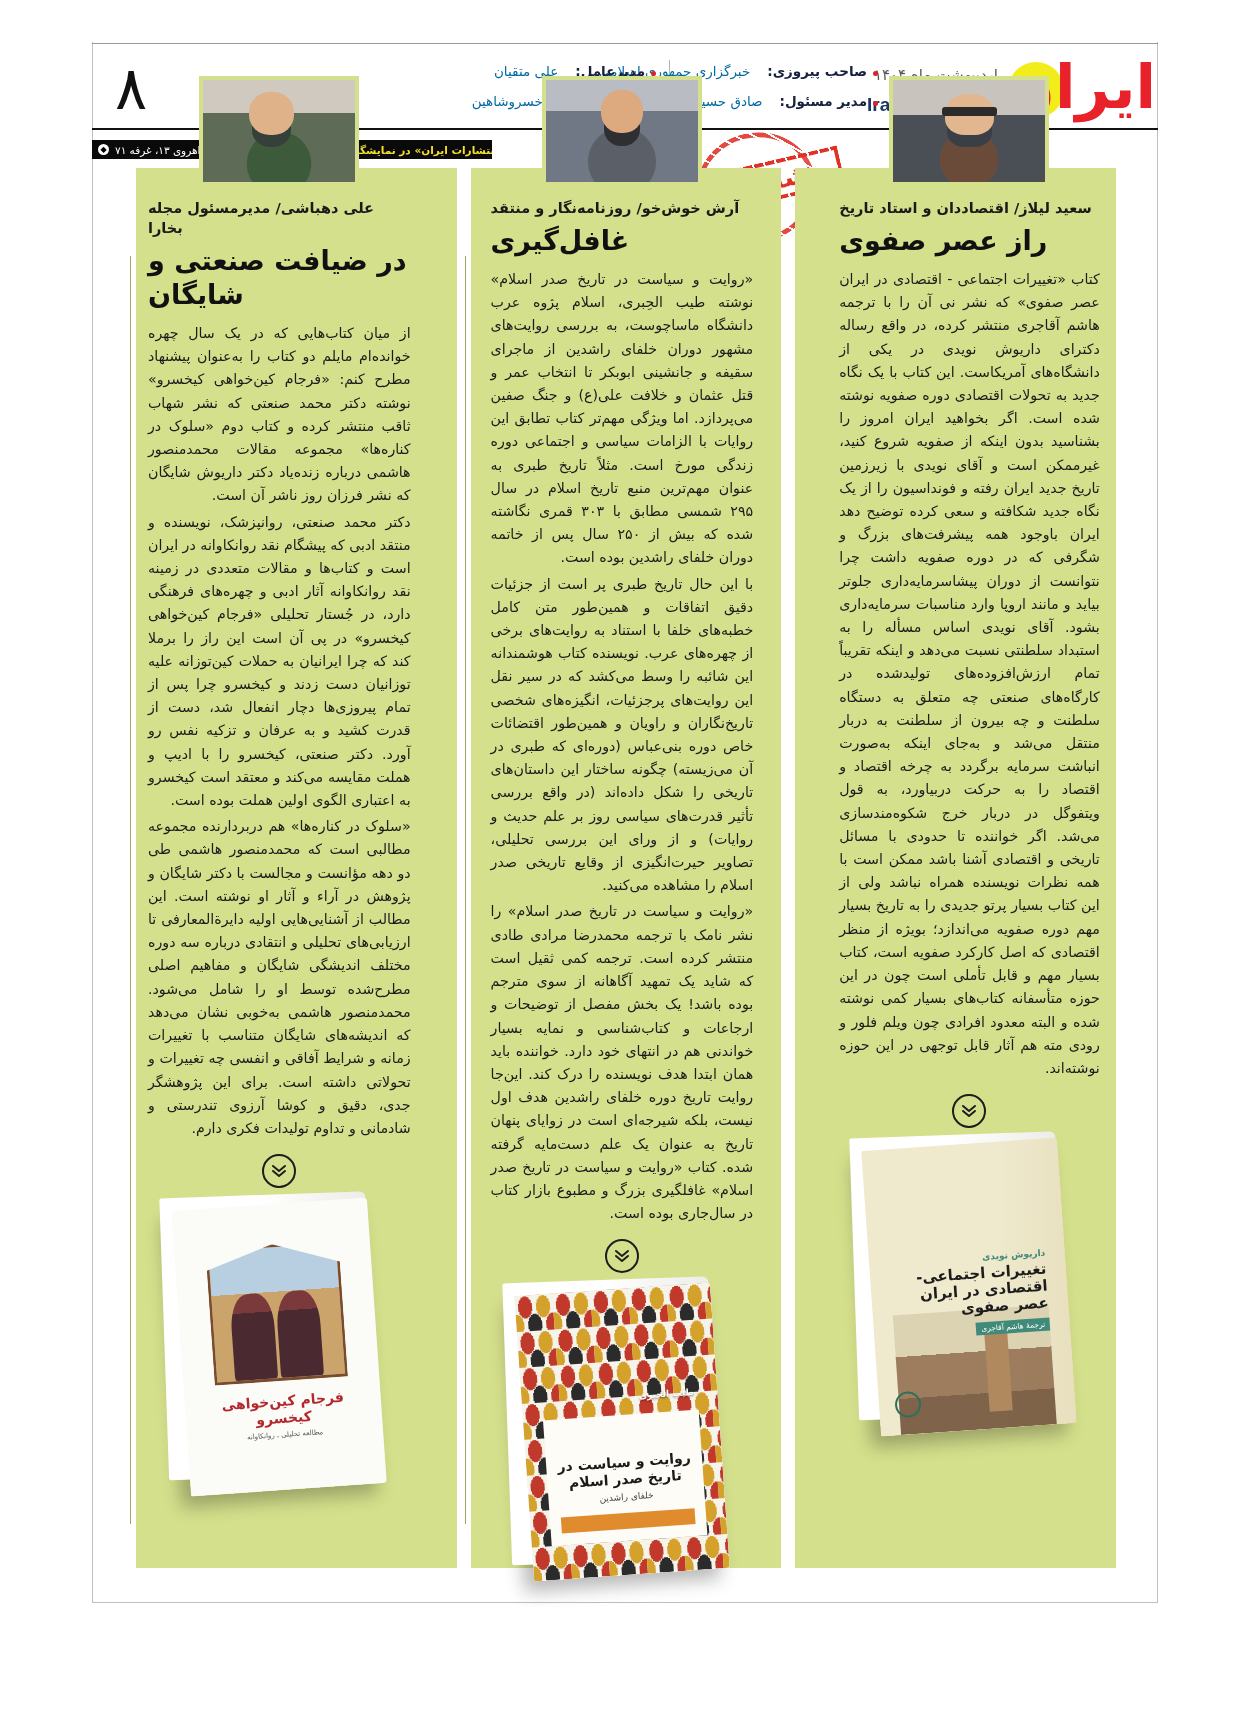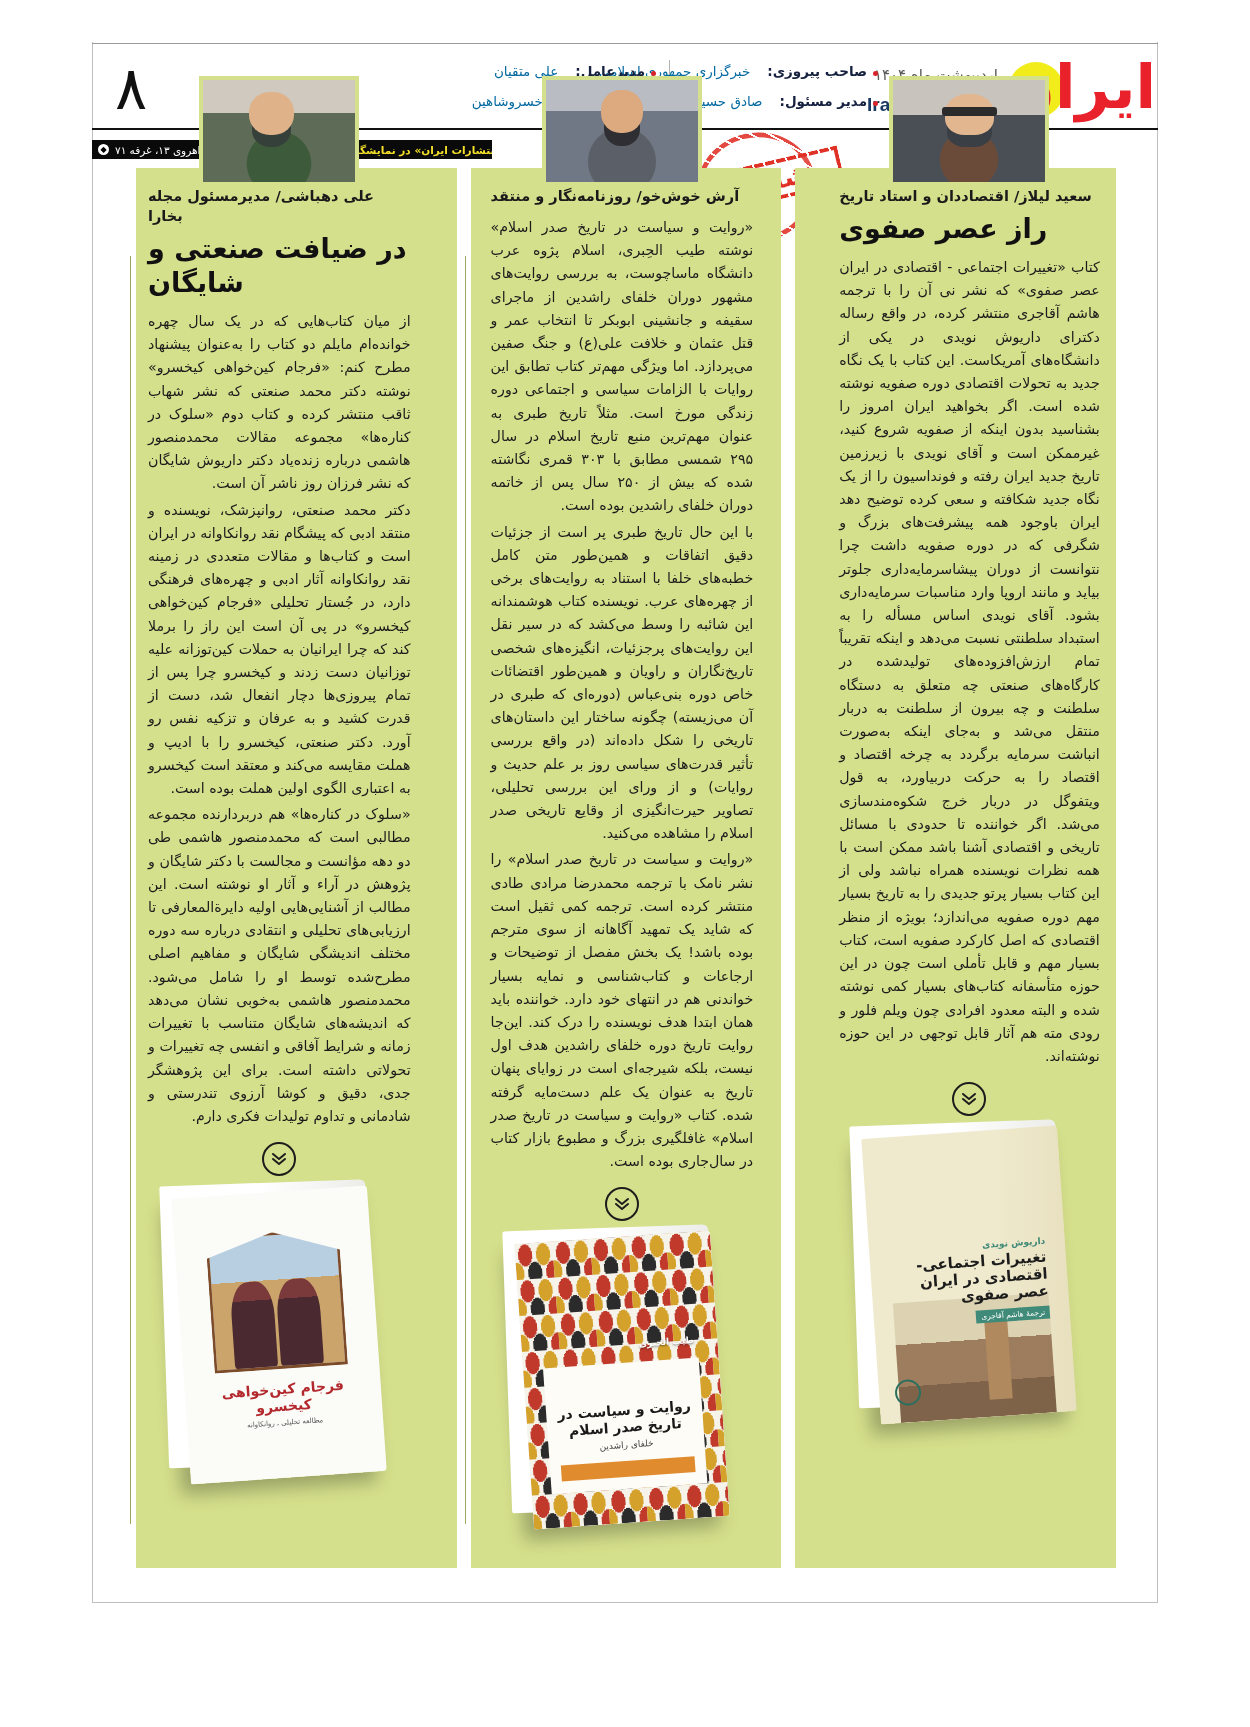"علی دهباشی/ مدیرمسئول مجله بخارا" .byline { margin-top: none -> 12px }
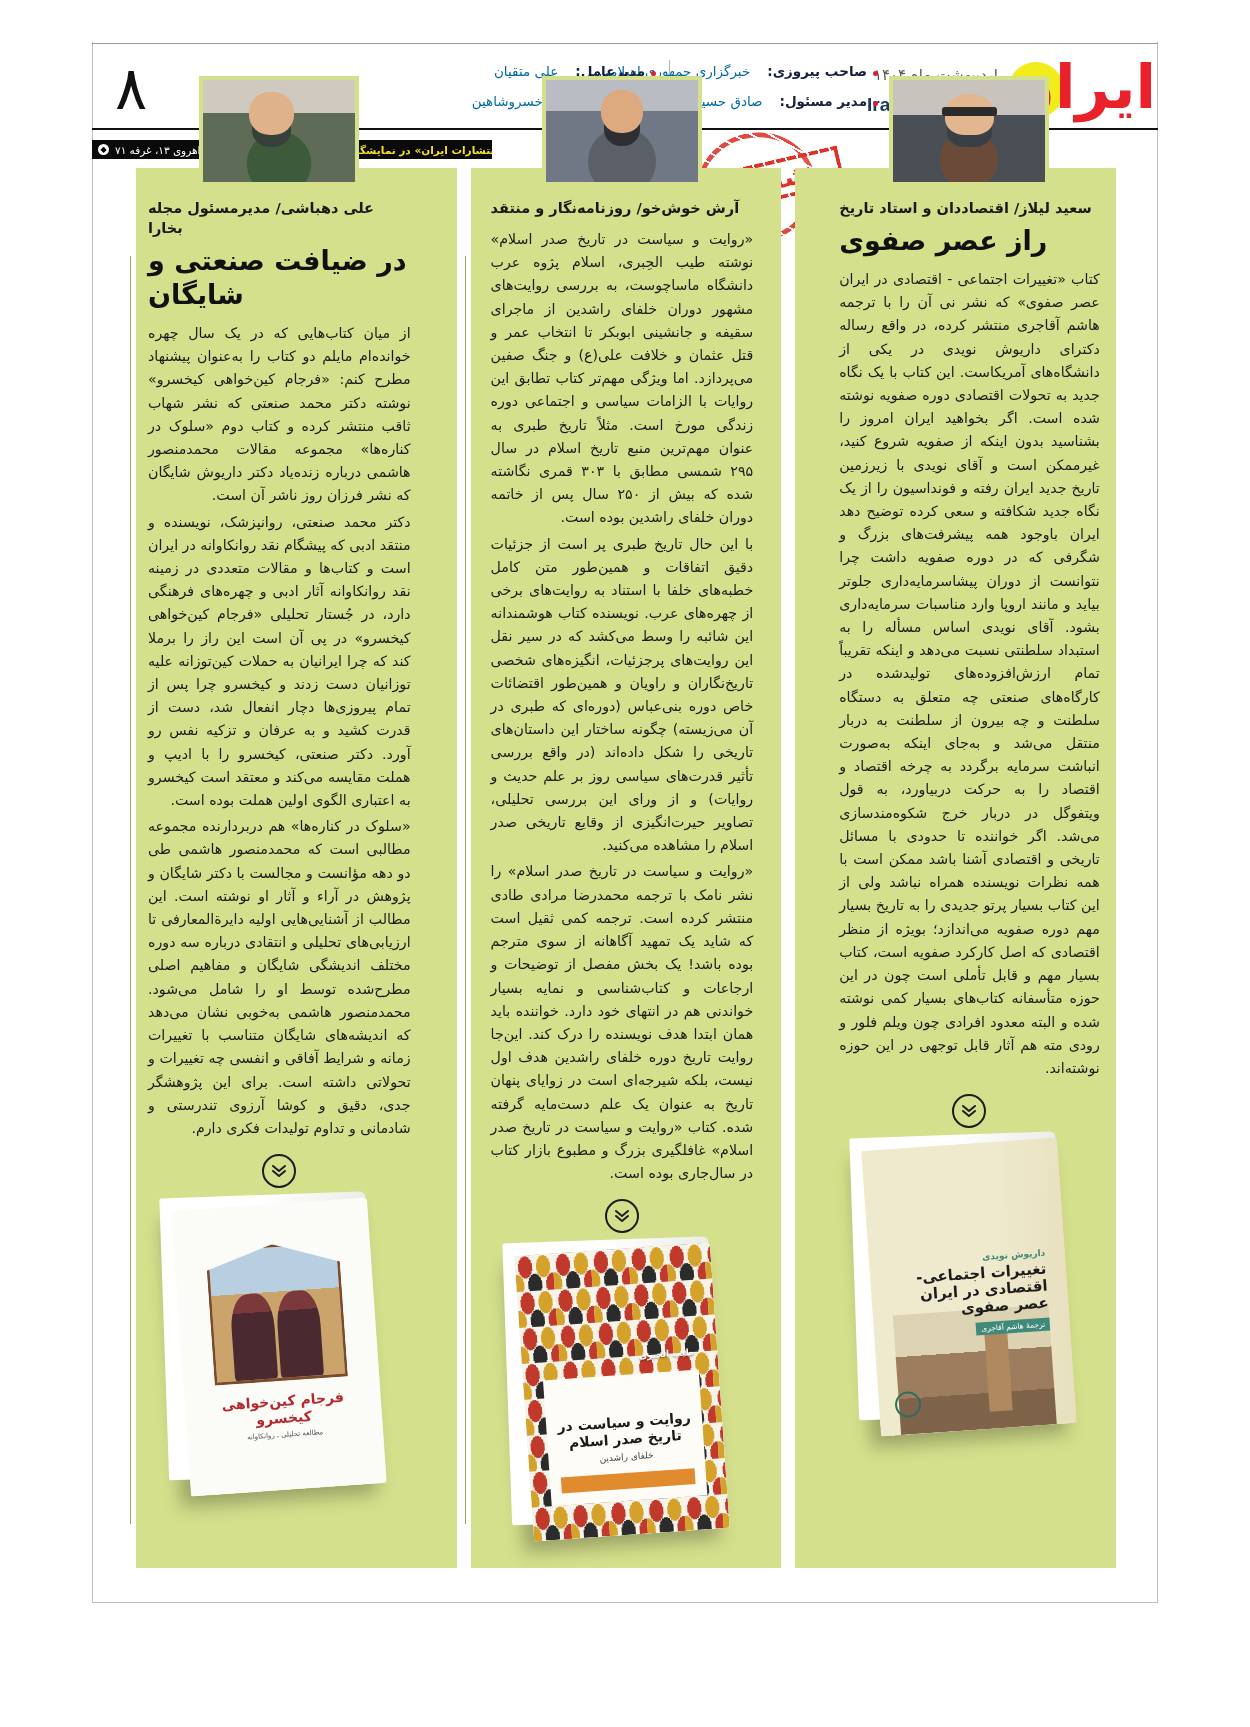"غافل‌گیری" div.headline { html: none -> <div>غافل‌گیری</div> }
